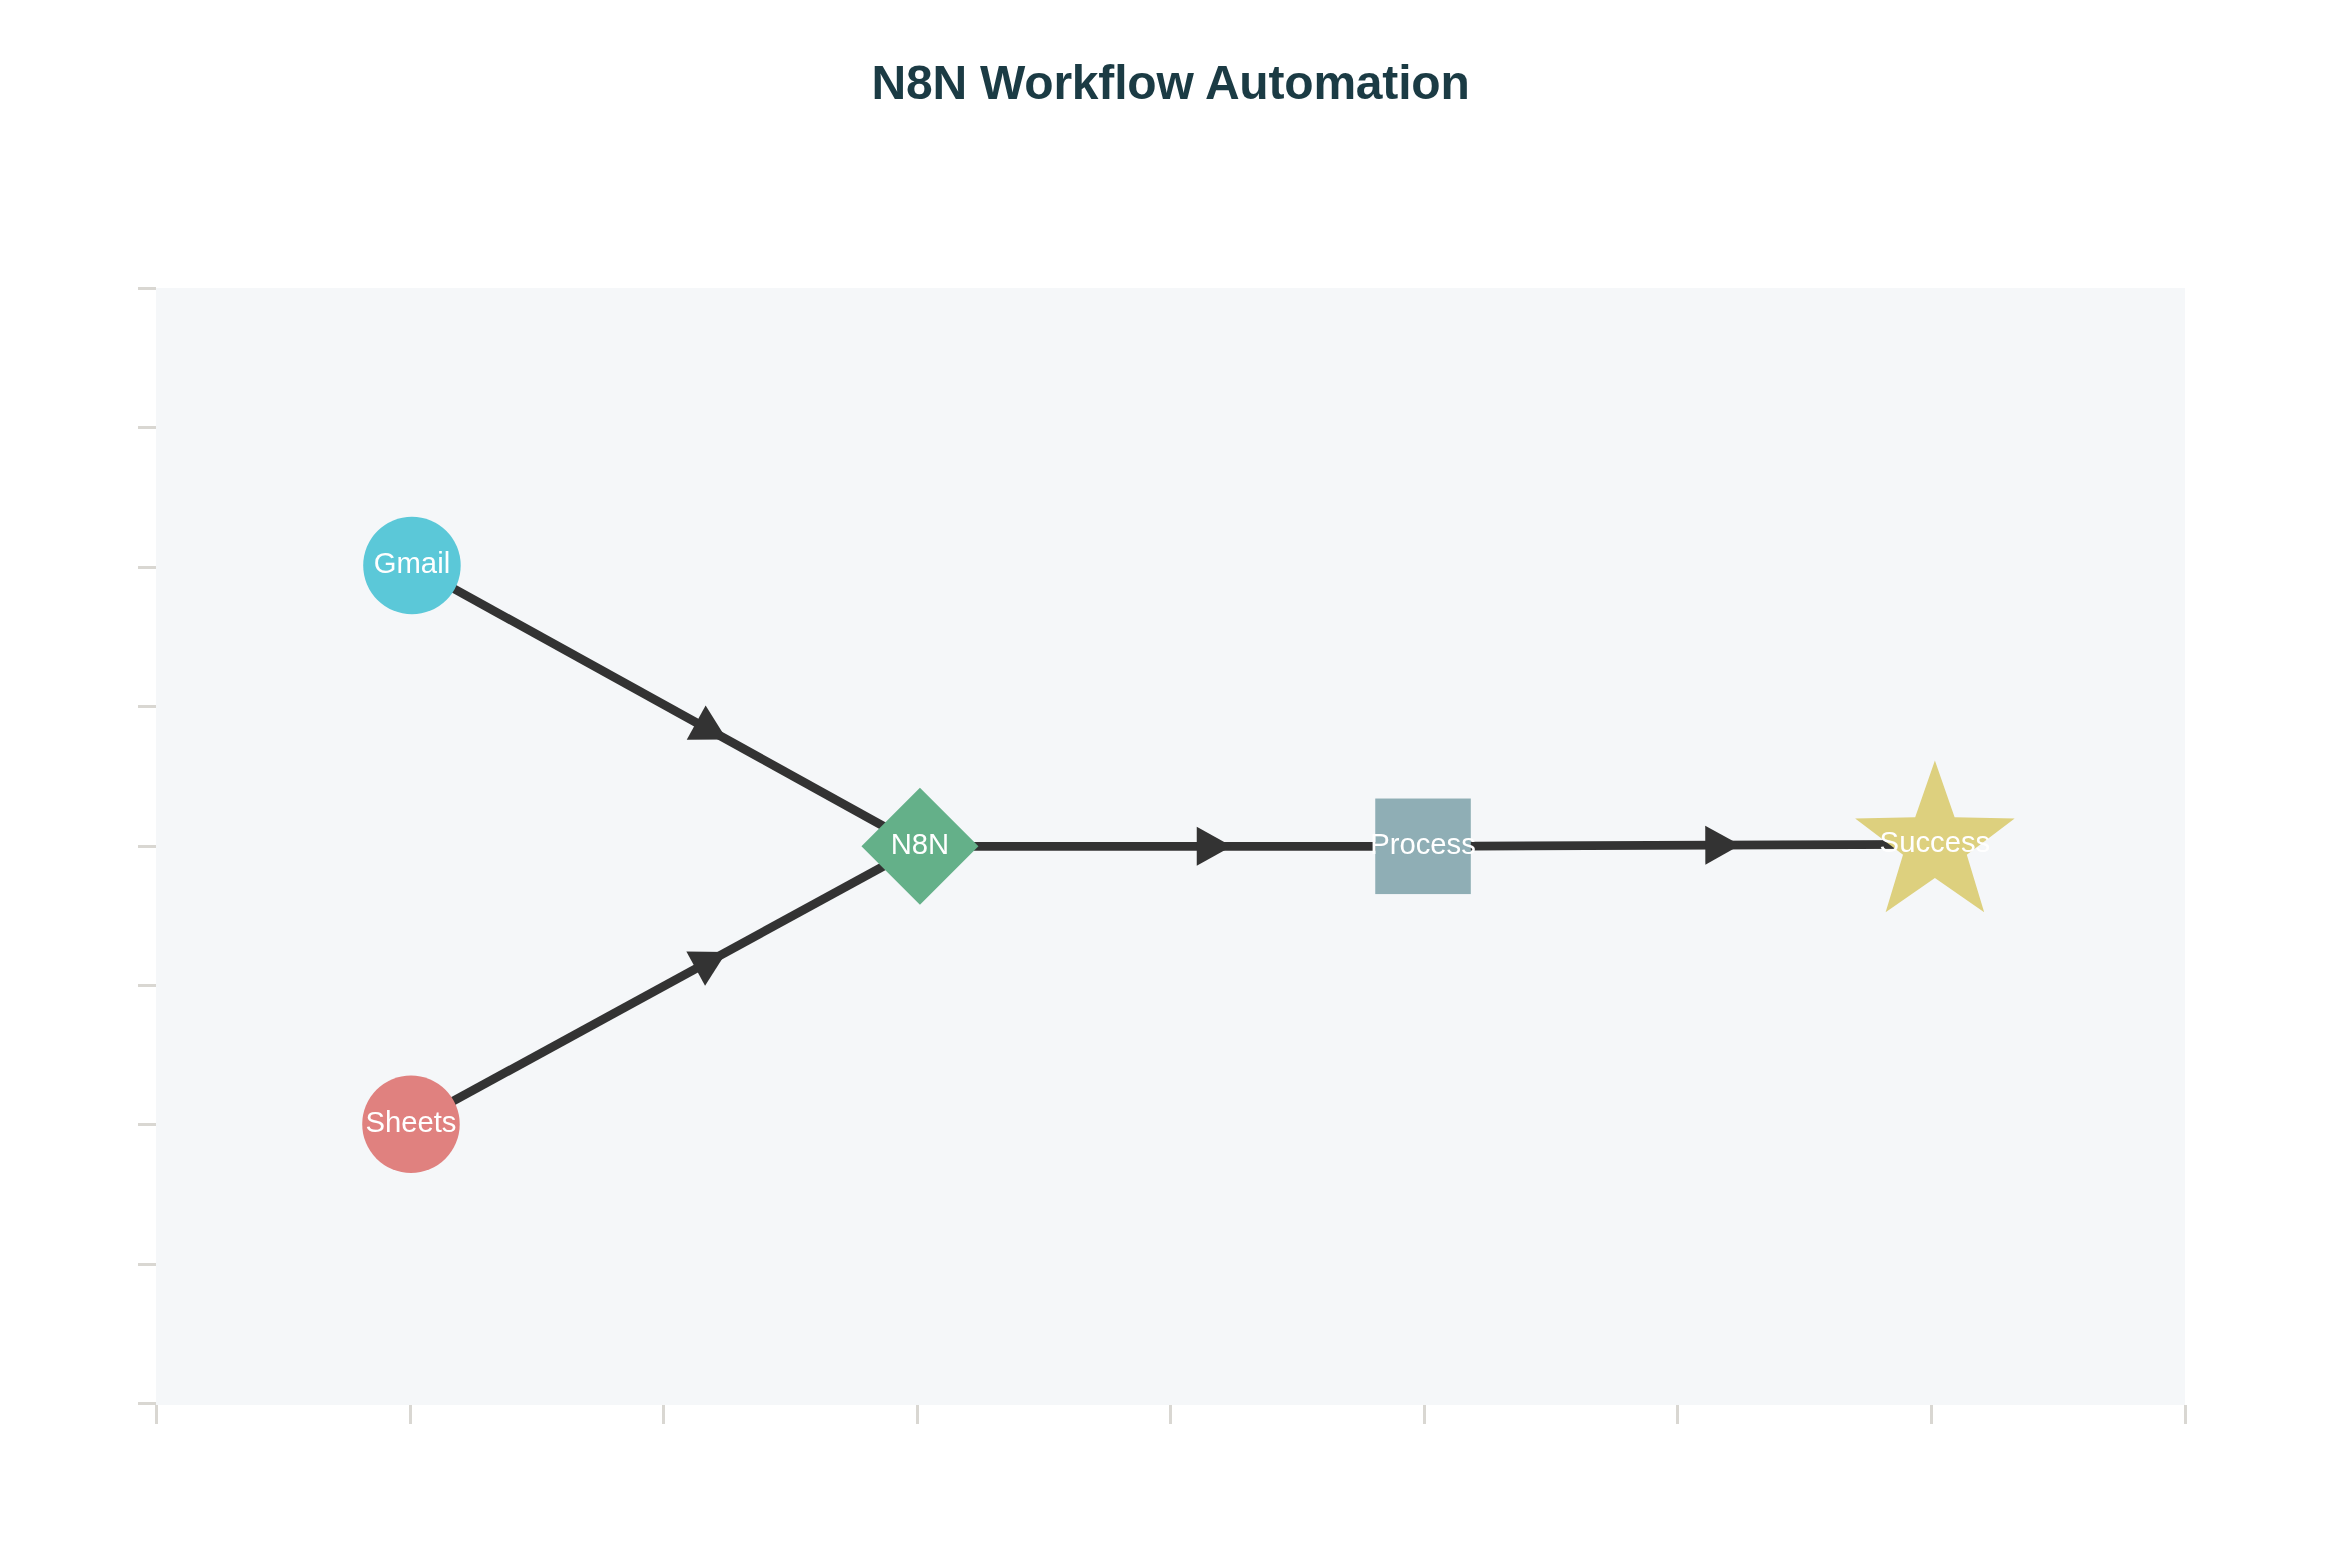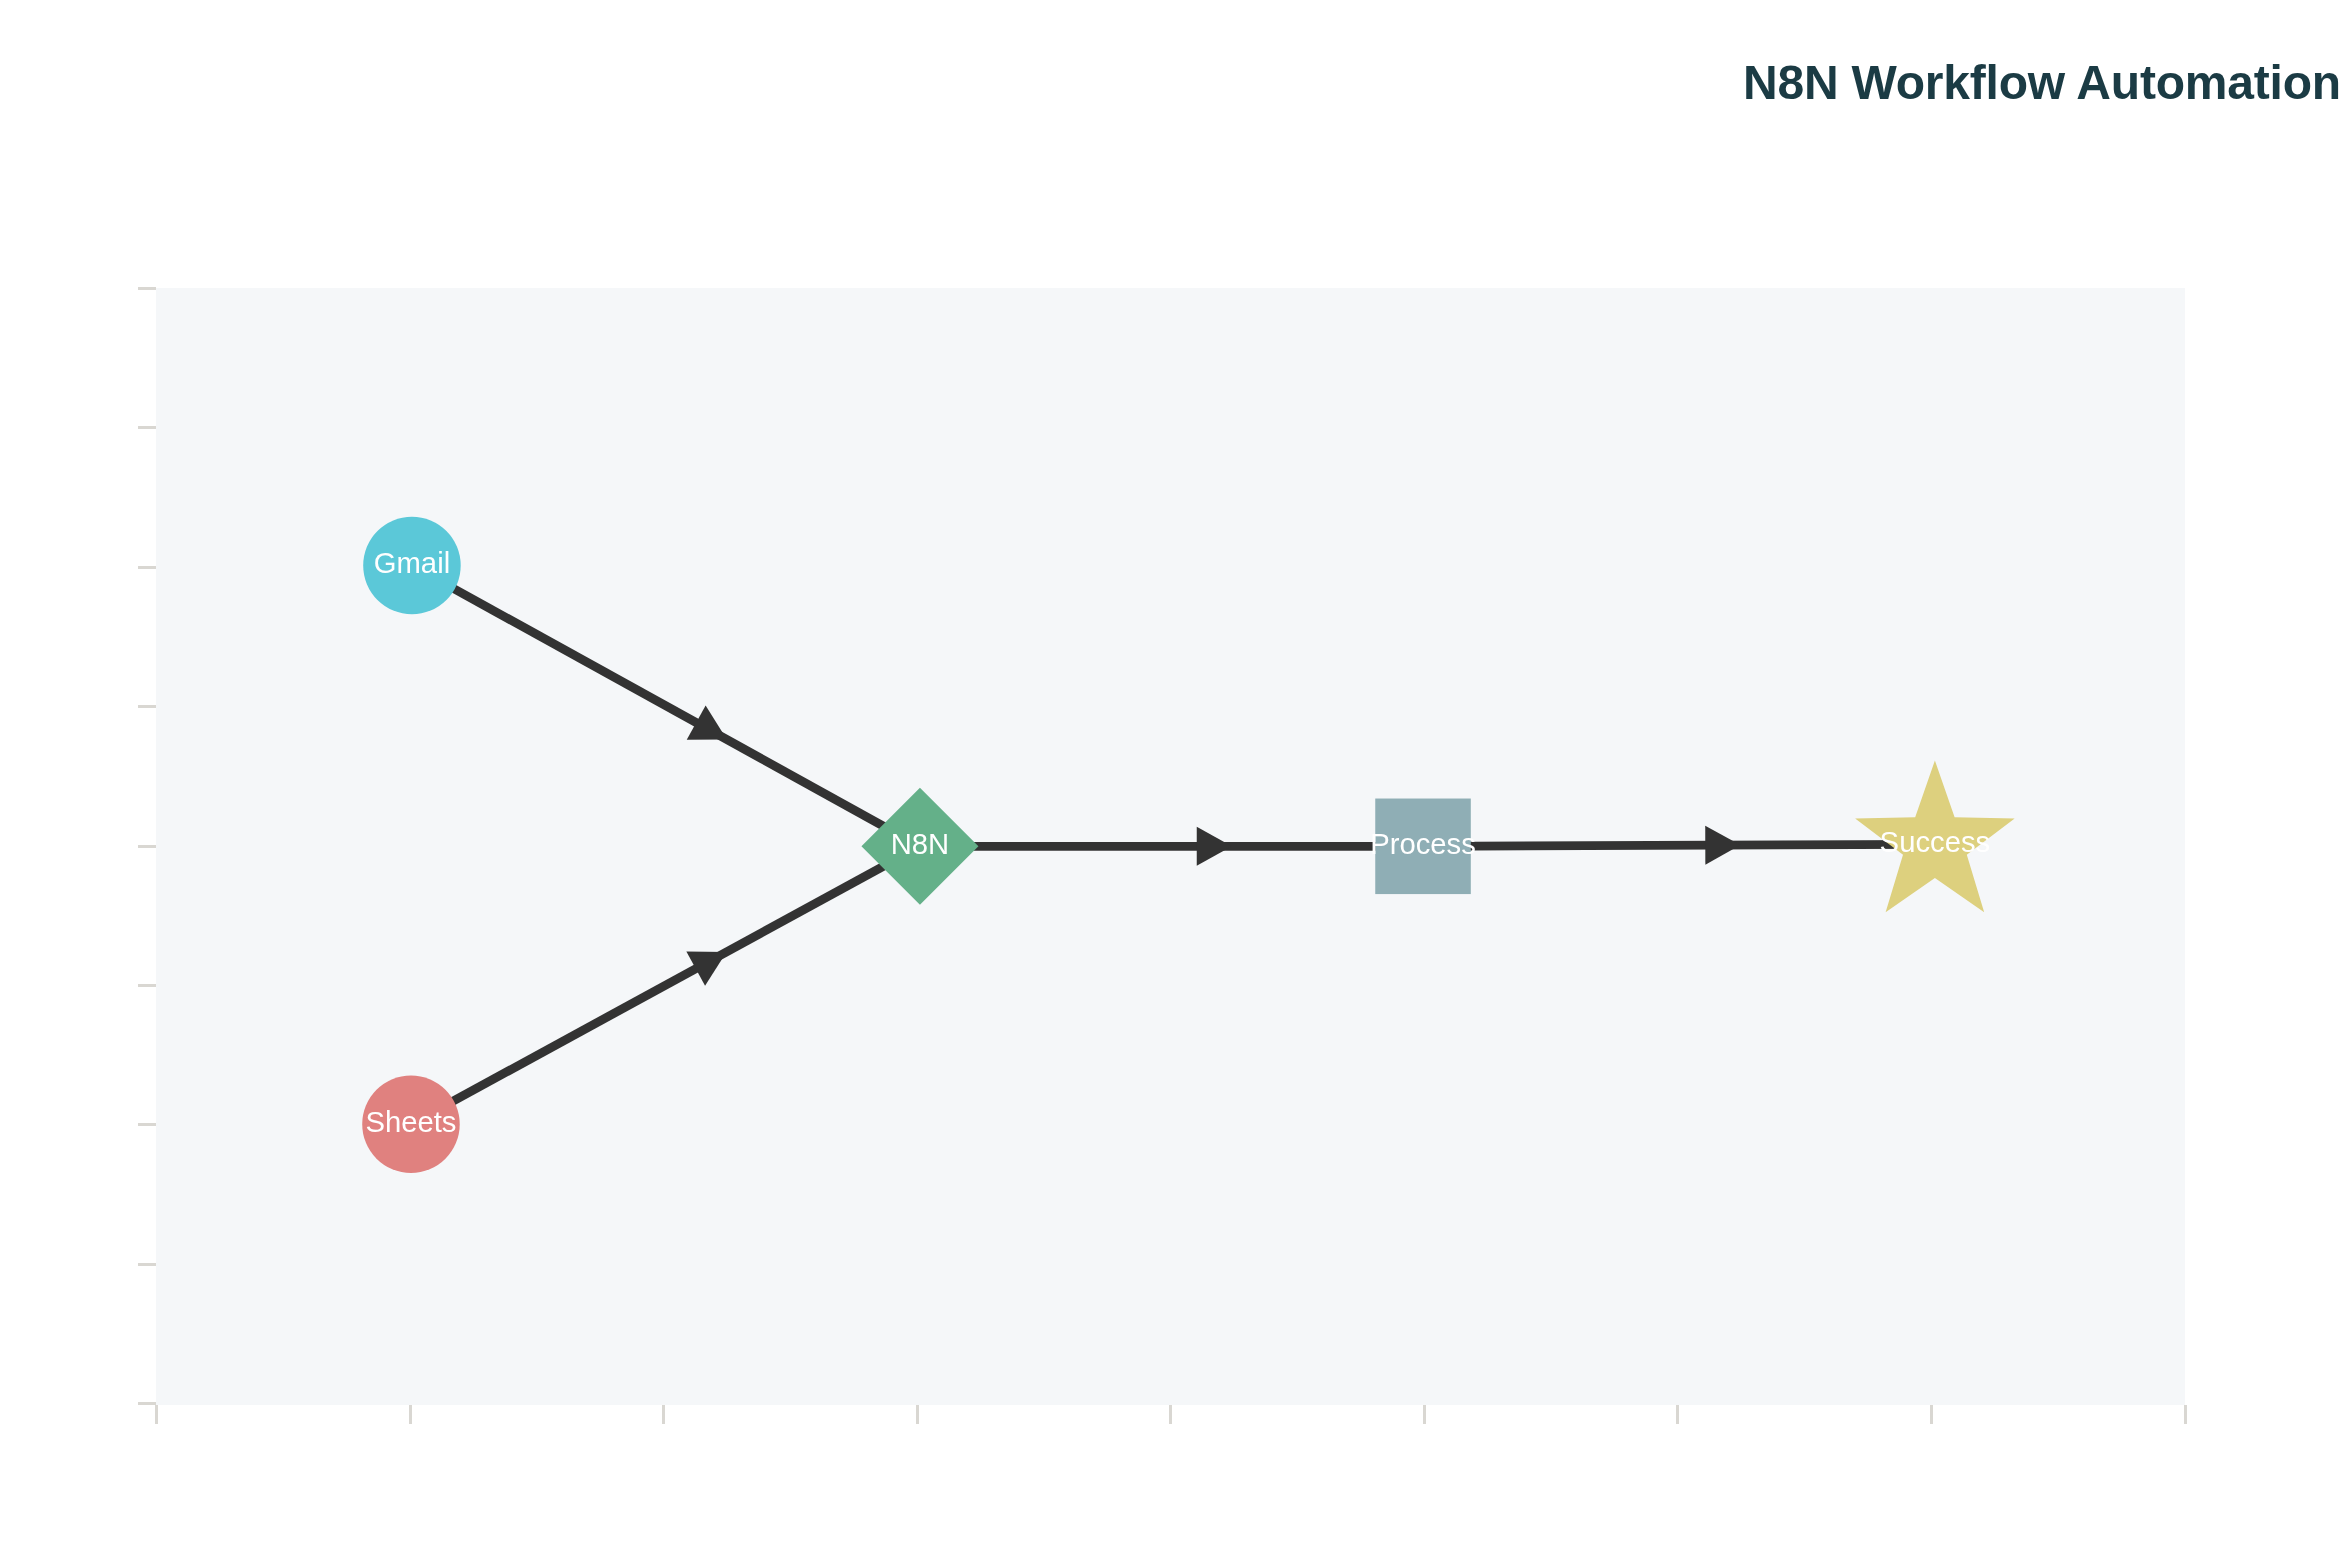"N8N Workflow Automation" #title { text-align: right -> center }
